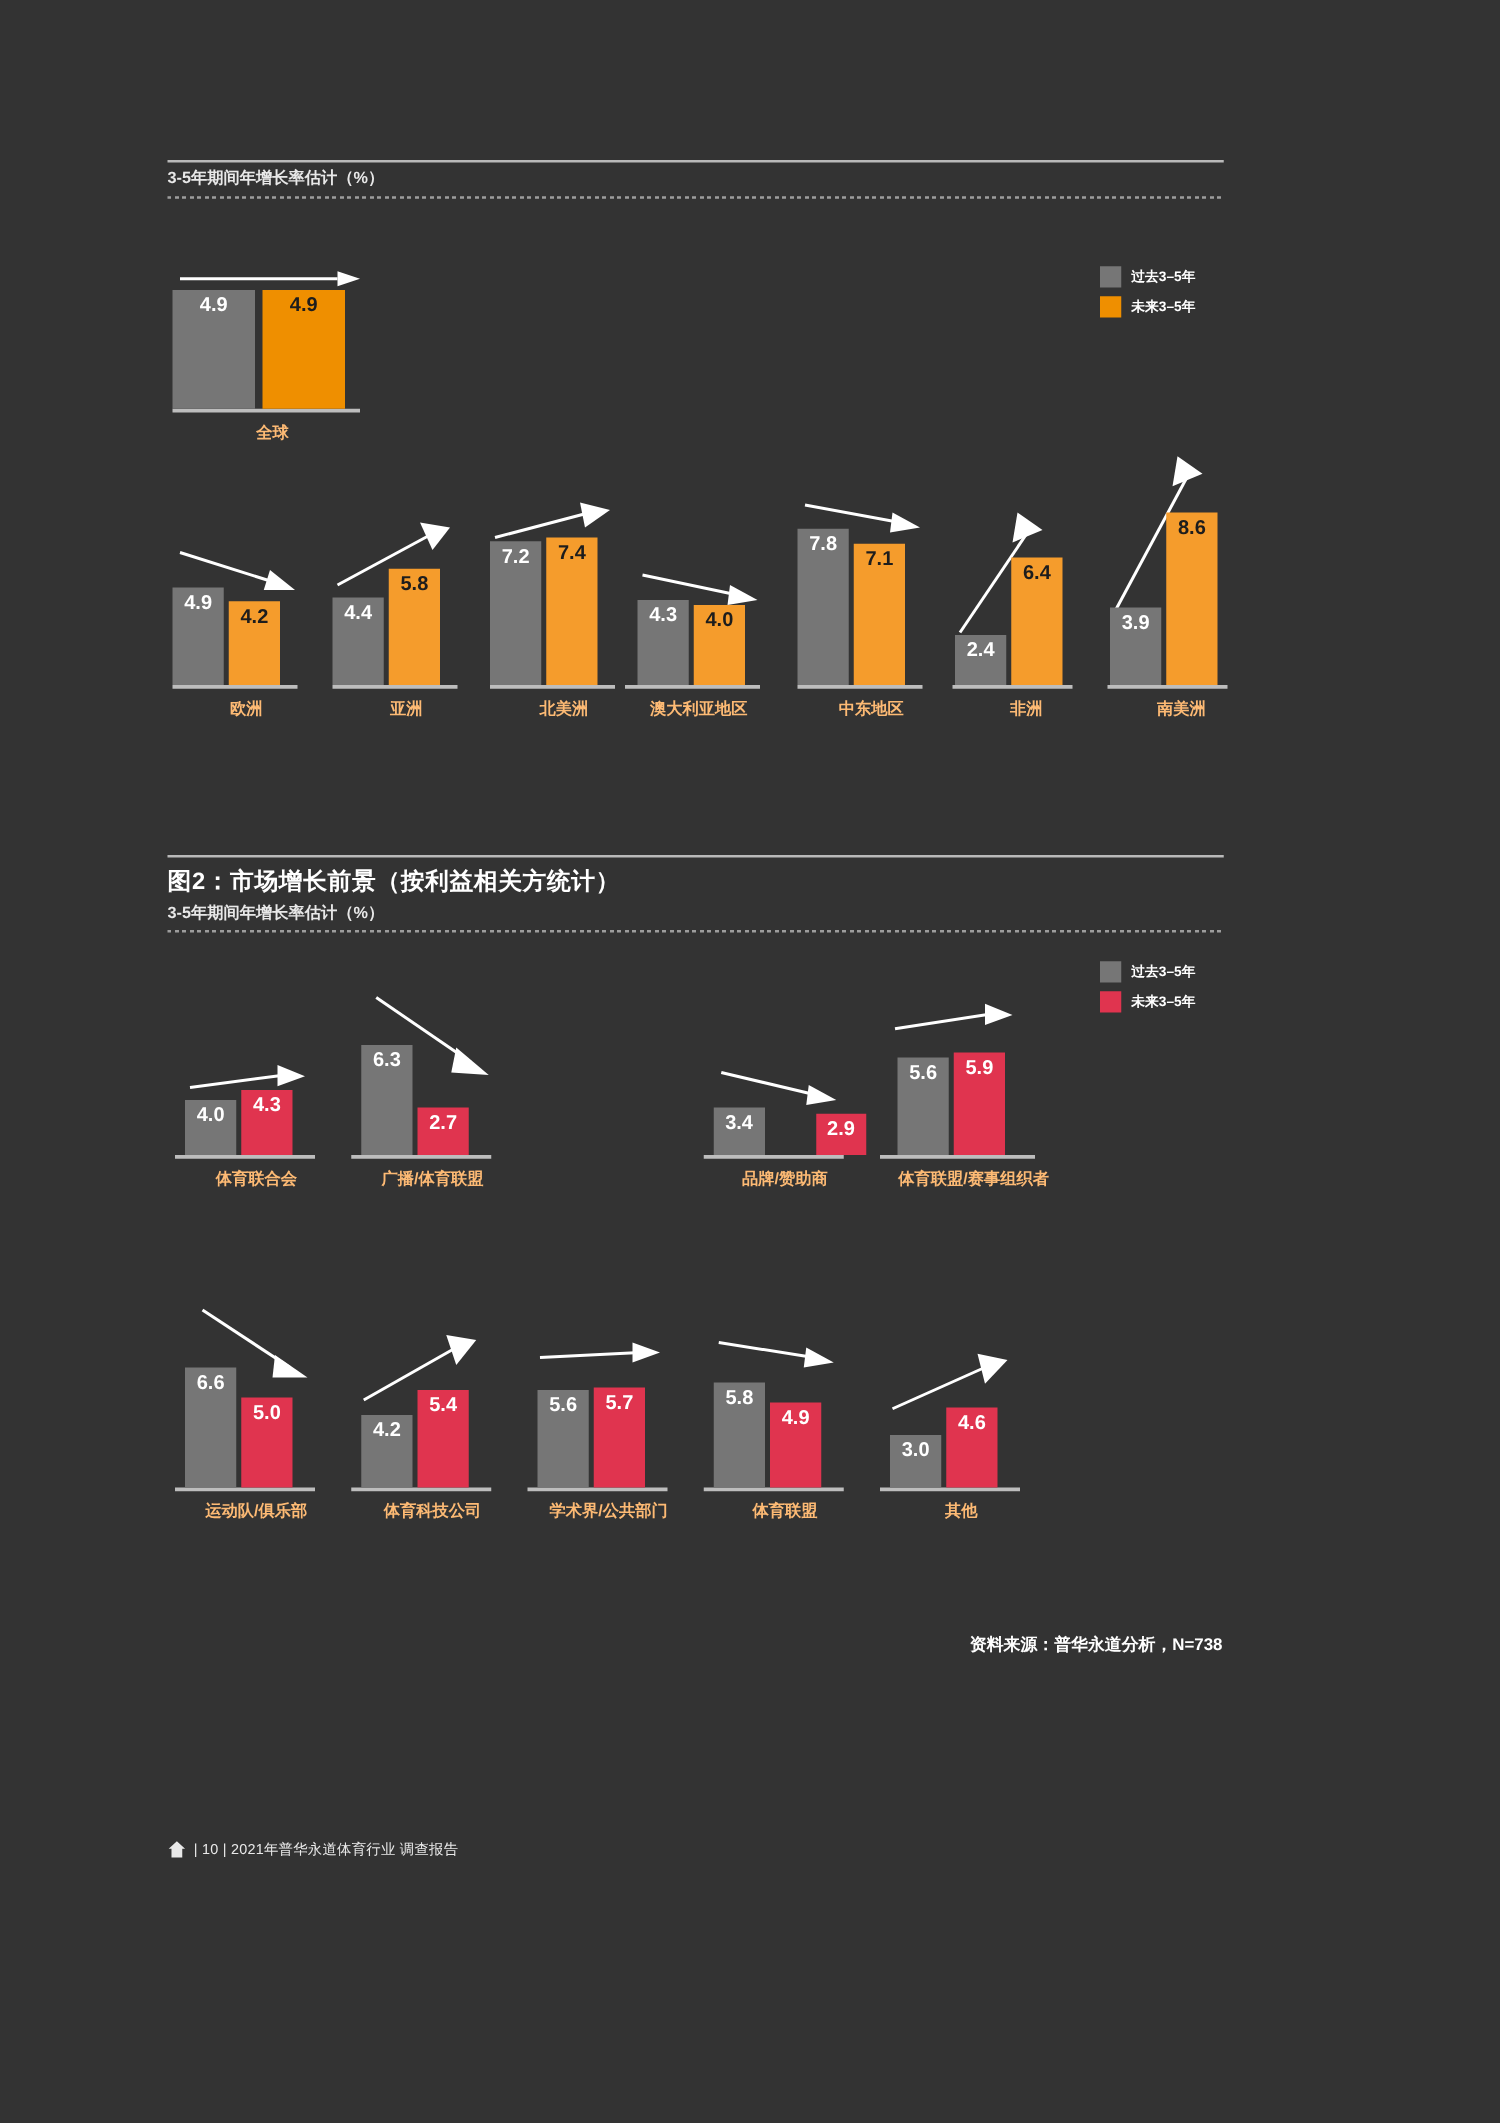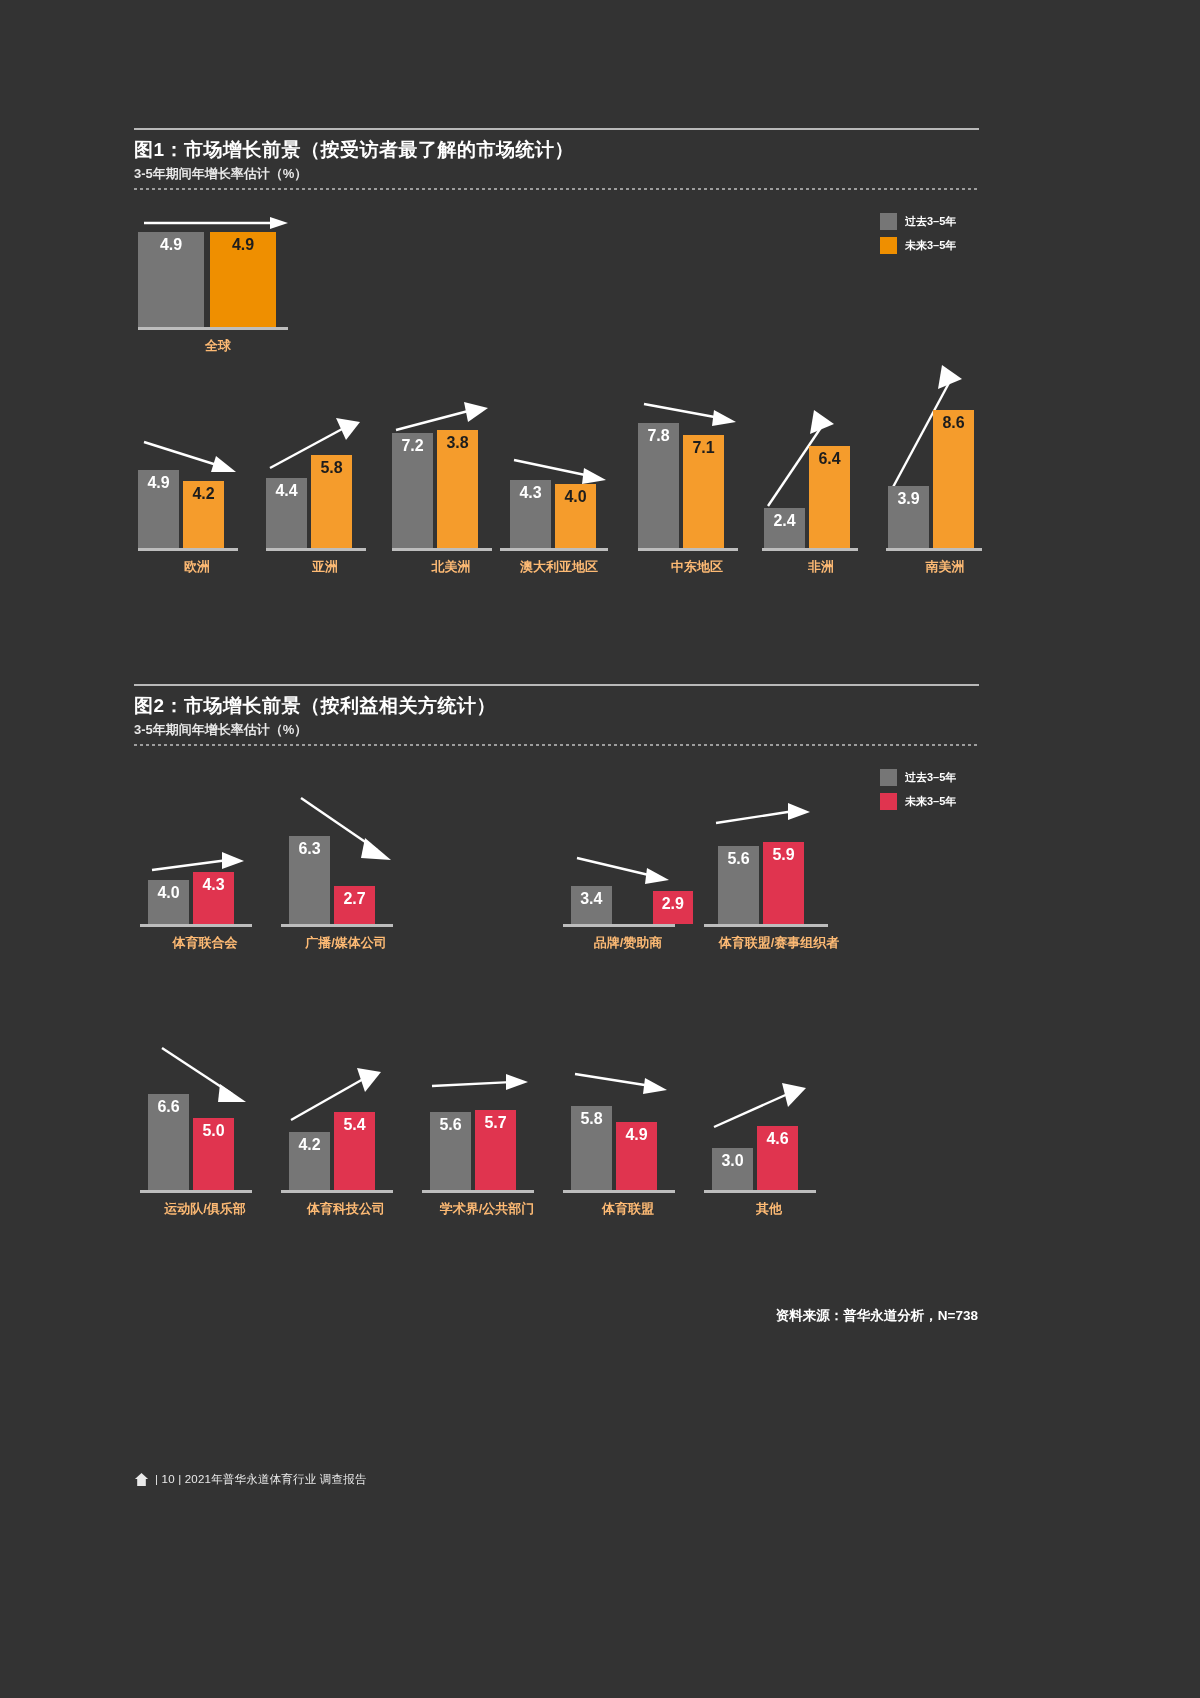"图1：市场增长前景（按受访者最了解的市场统计）" div.fig-title { html: <div>图1：市场增长前景（按受访者最了解的市场统计）</div> -> none }
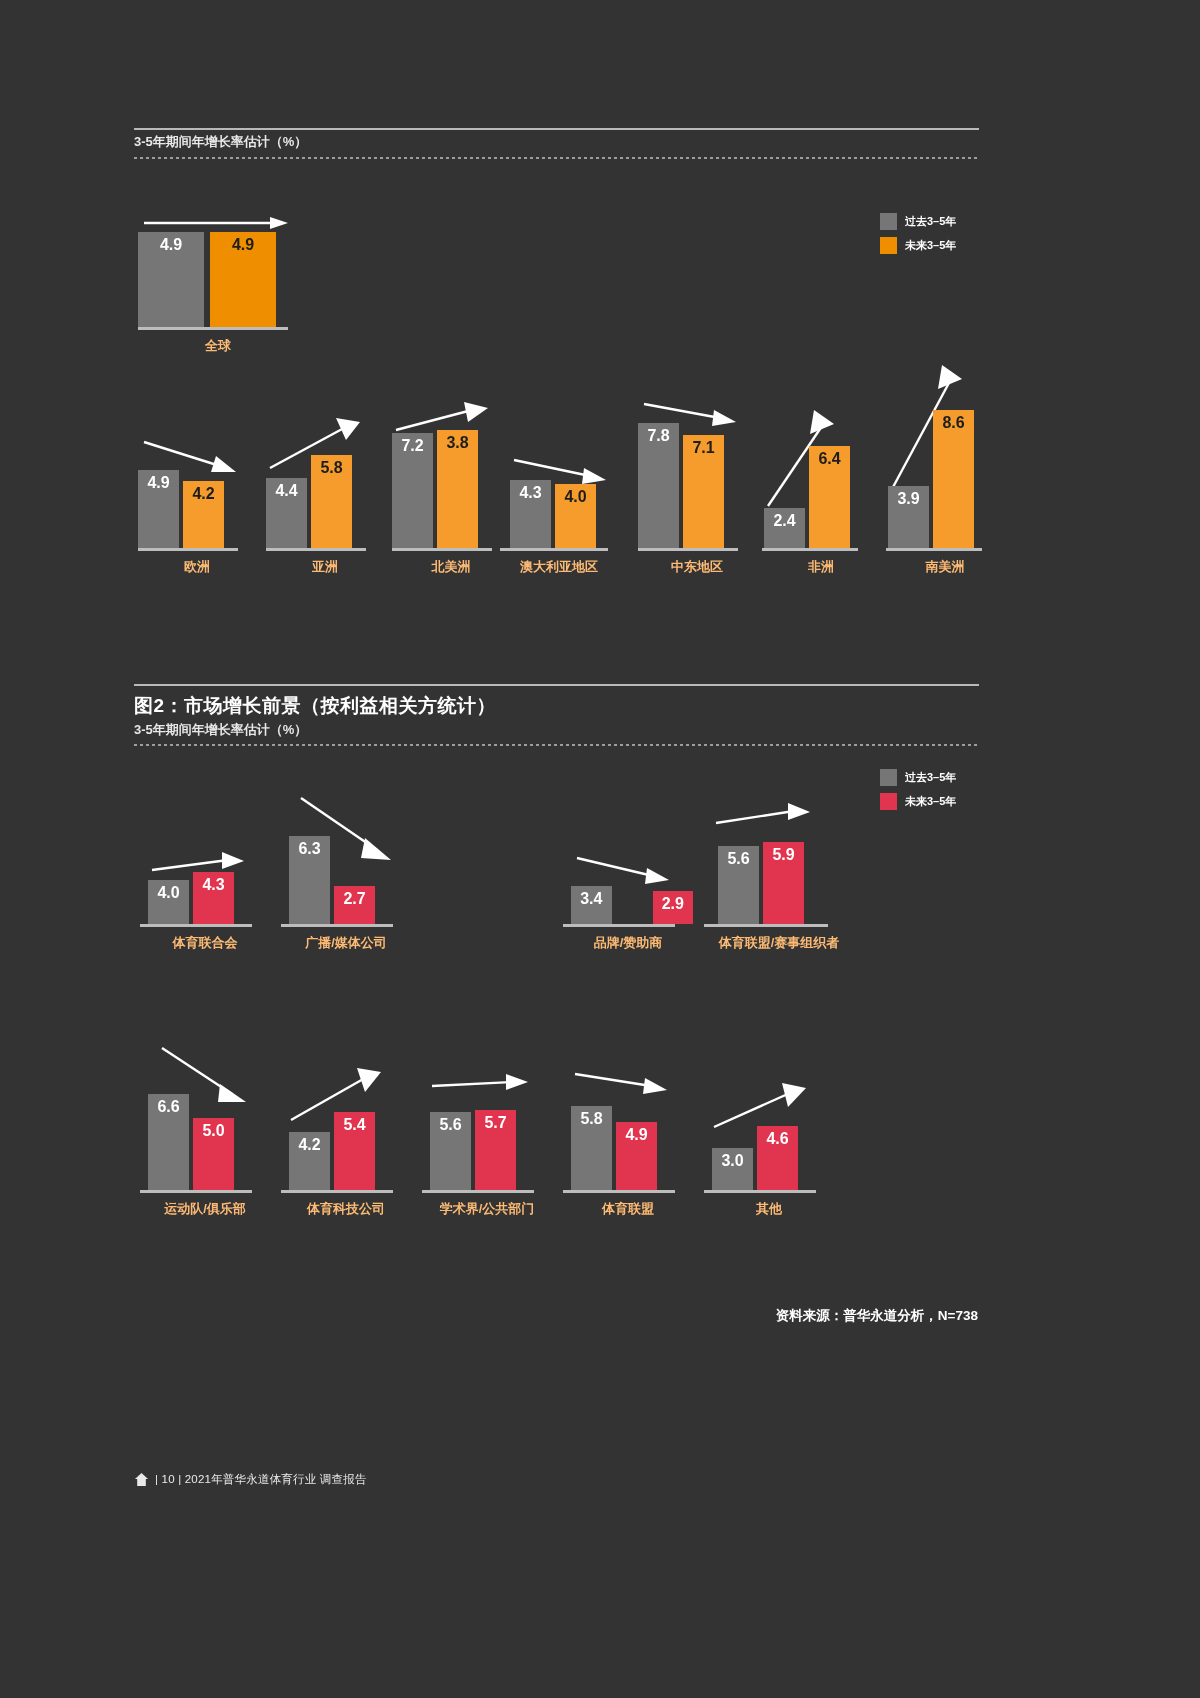"3.8" span.val { text: 3.8 -> 7.4 }
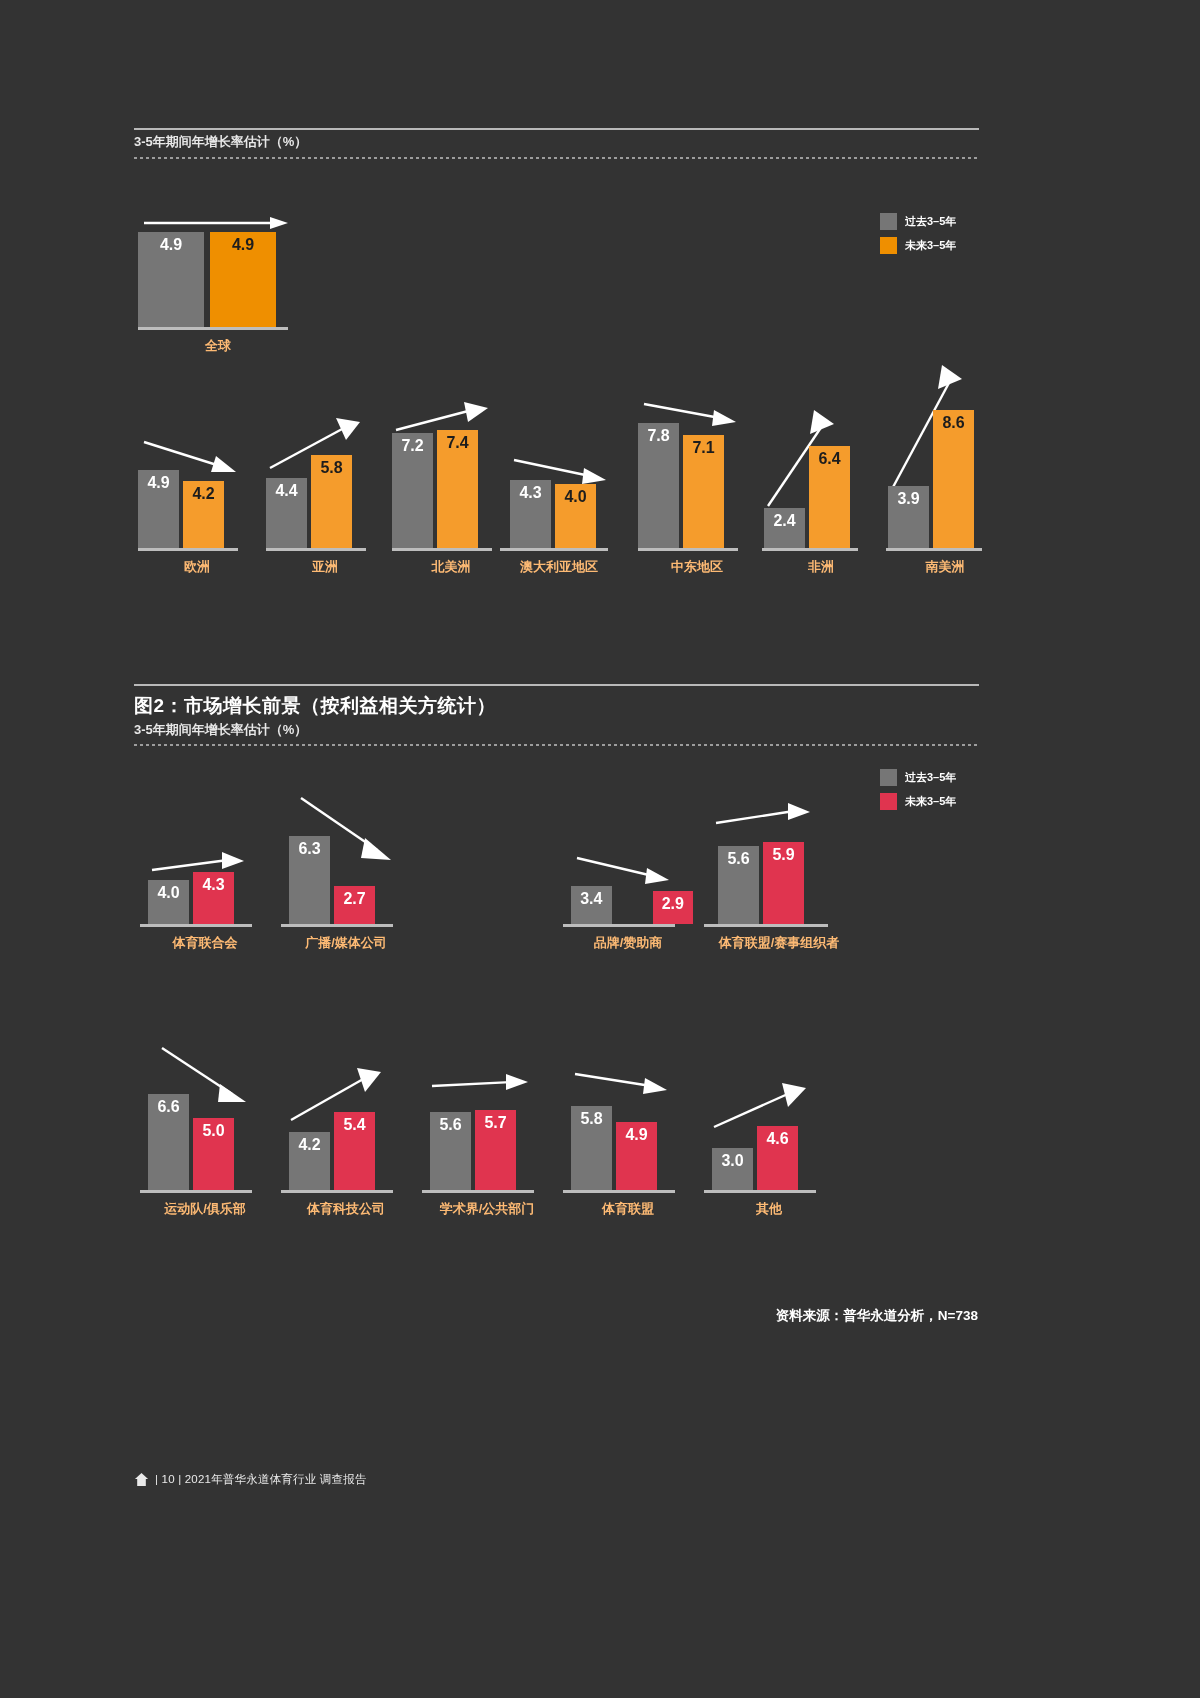"广播/媒体公司" div.cat-label { text: /媒体公司 -> /体育联盟 }
